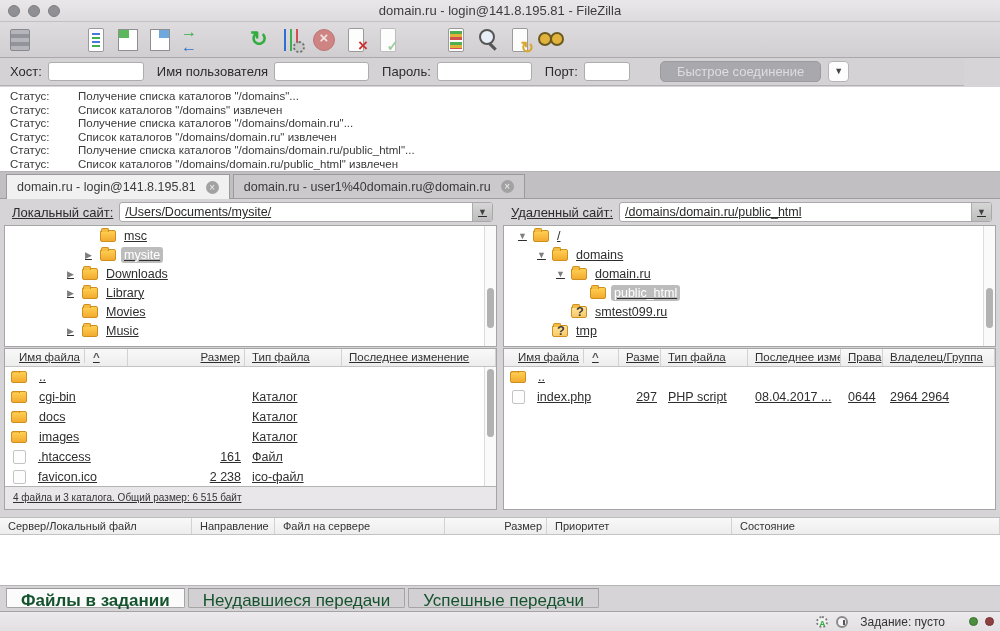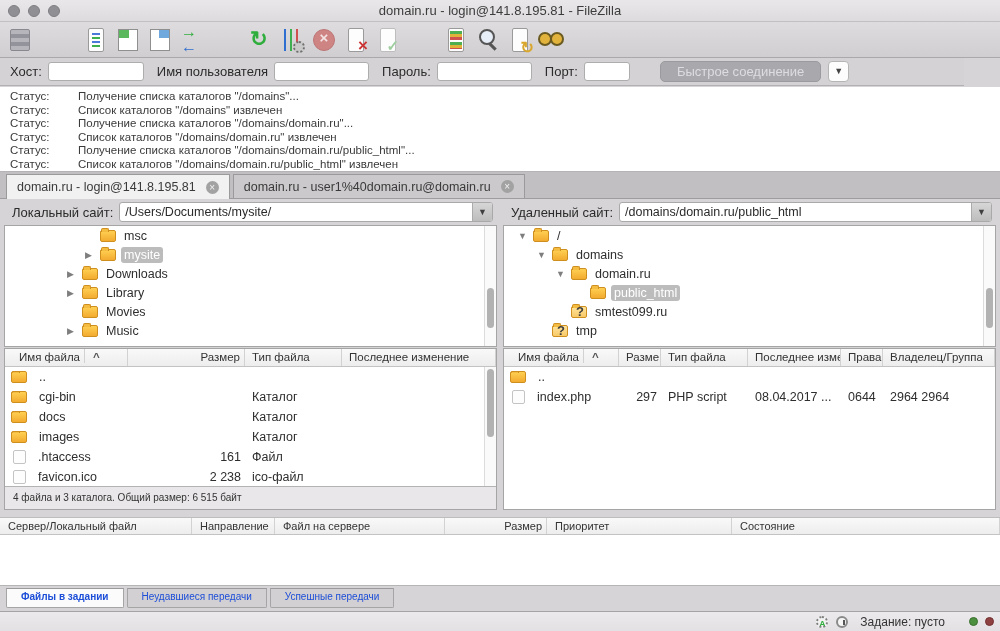"Локальный сайт:" .panel { text-decoration: none -> underline }
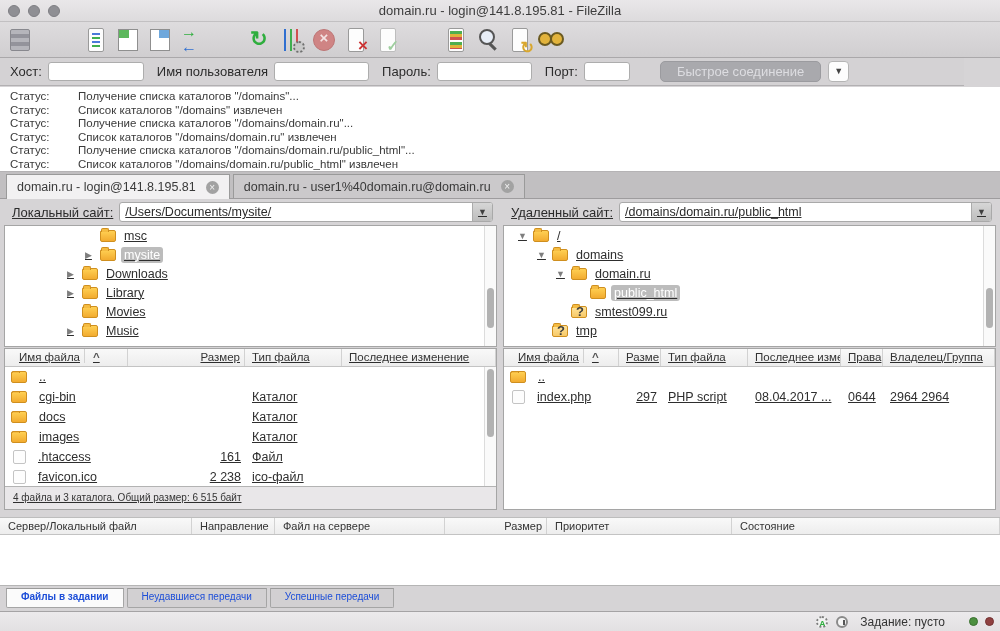"Файлы в задании" .btab { color: #1d4ed8 -> #14532d; font-size: 10px -> 17px }
